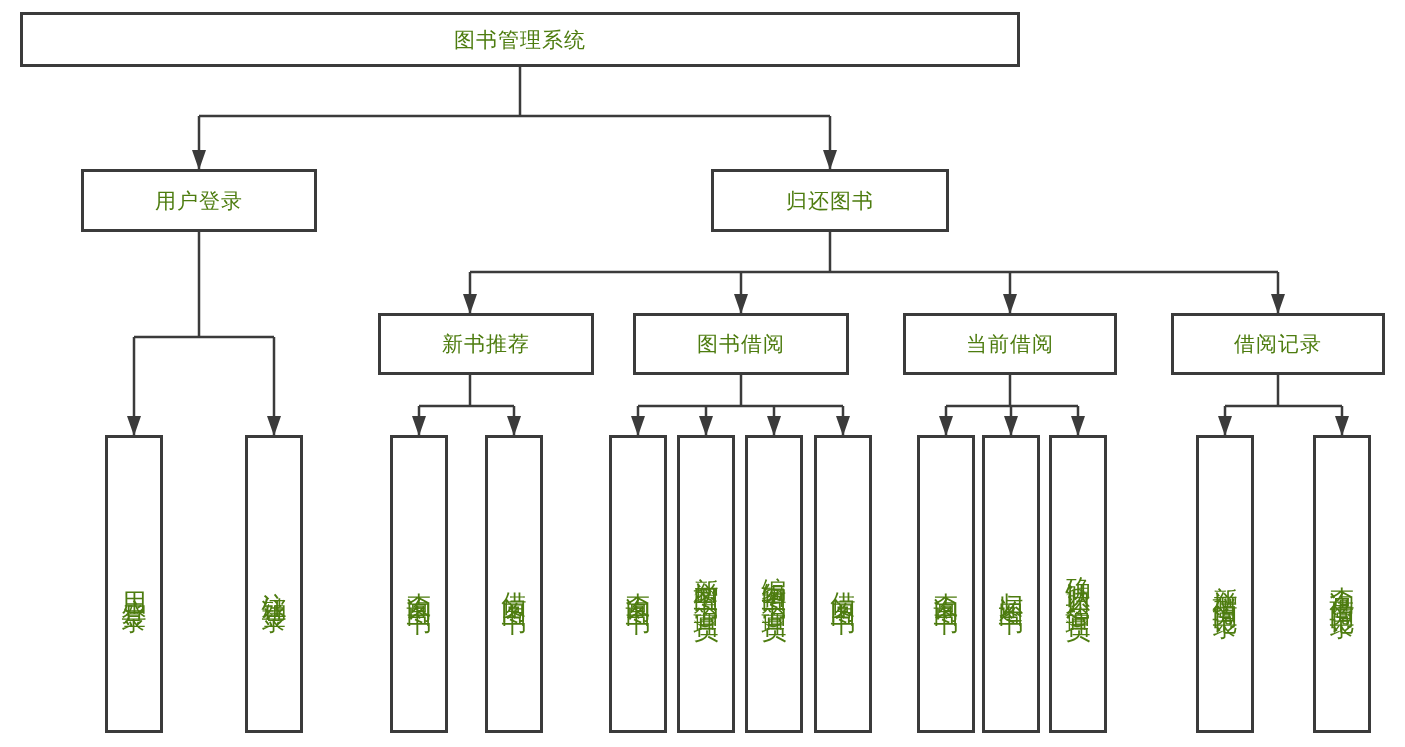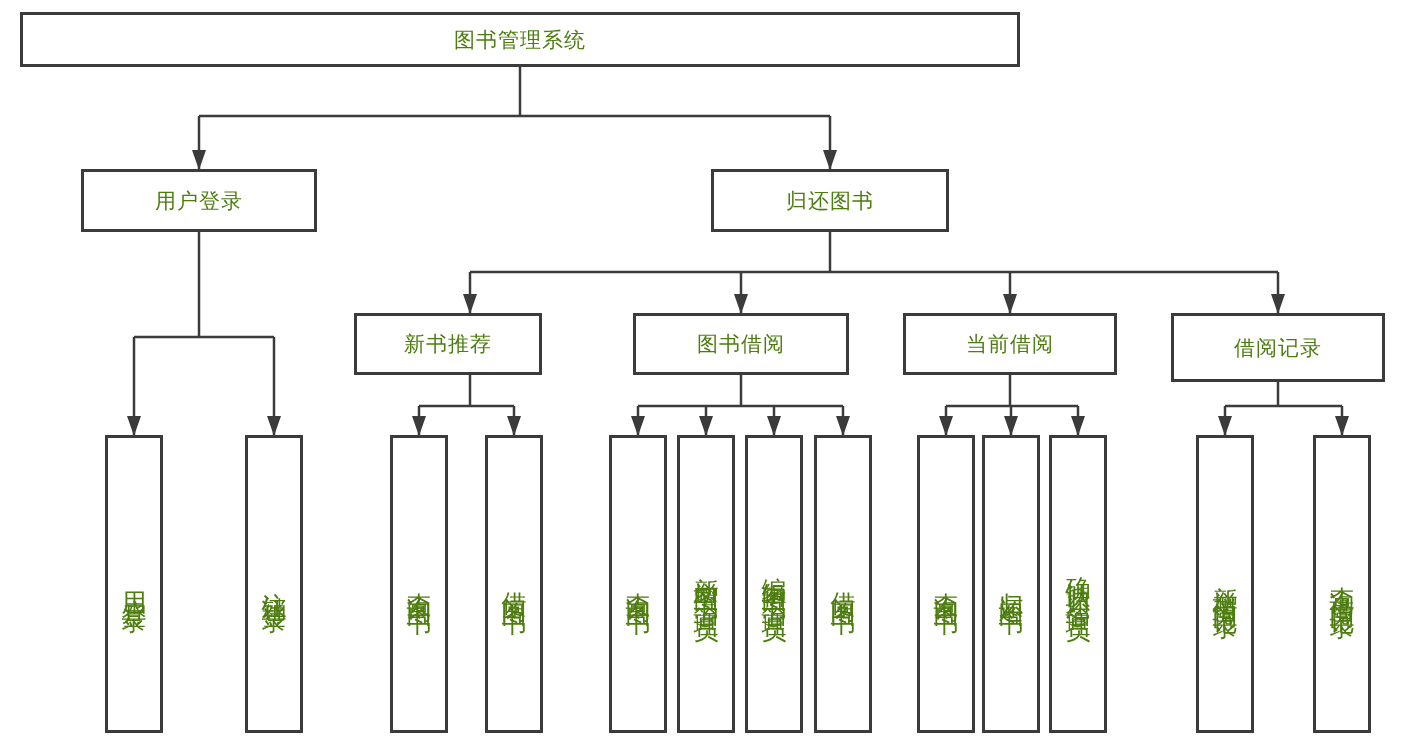"新书推荐" div.node { left: 354px -> 378px; width: 188px -> 216px }
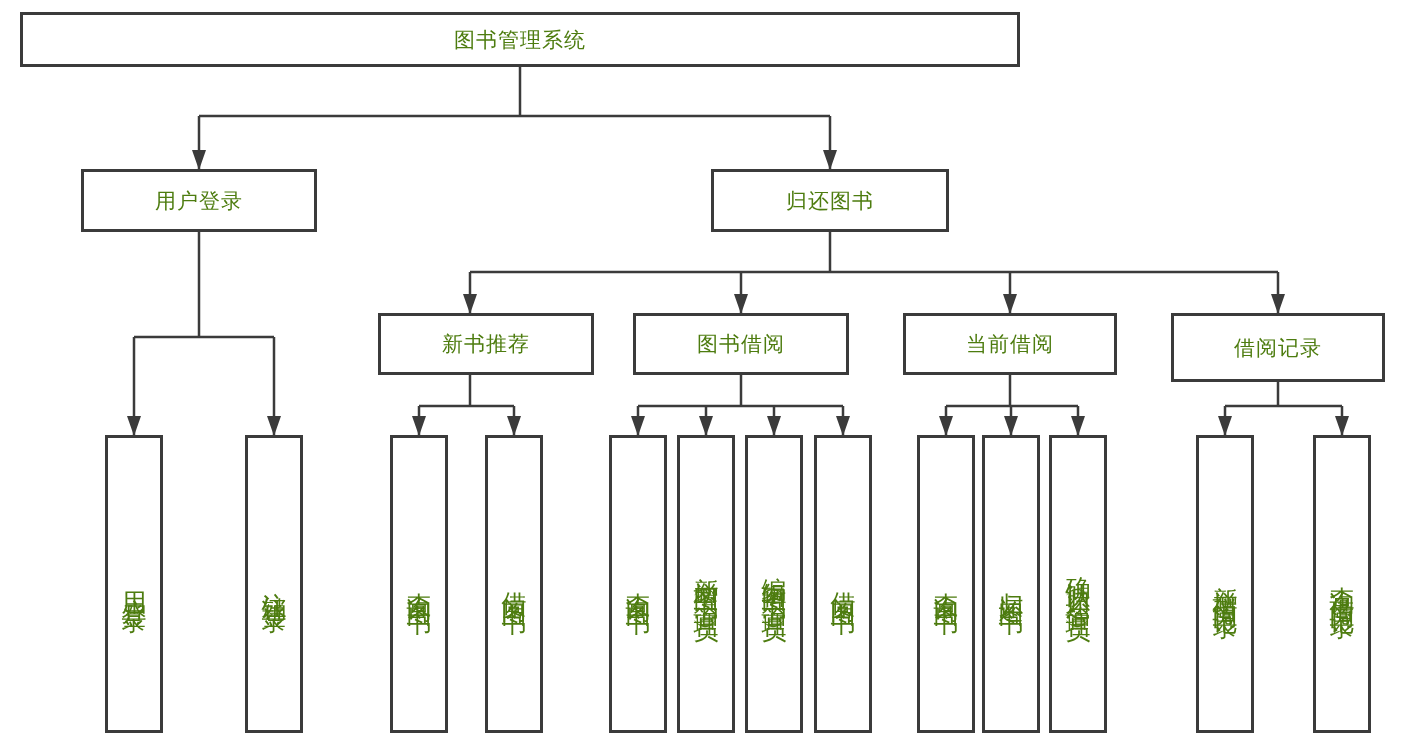"借阅记录" div.node { height: 69px -> 62px }
